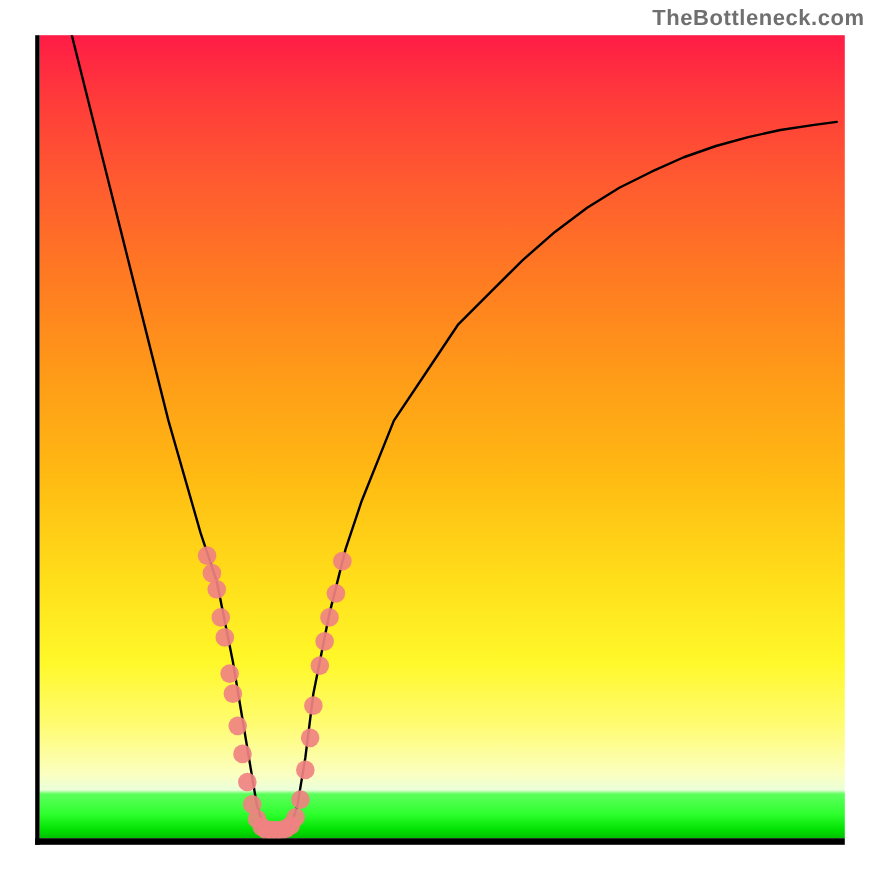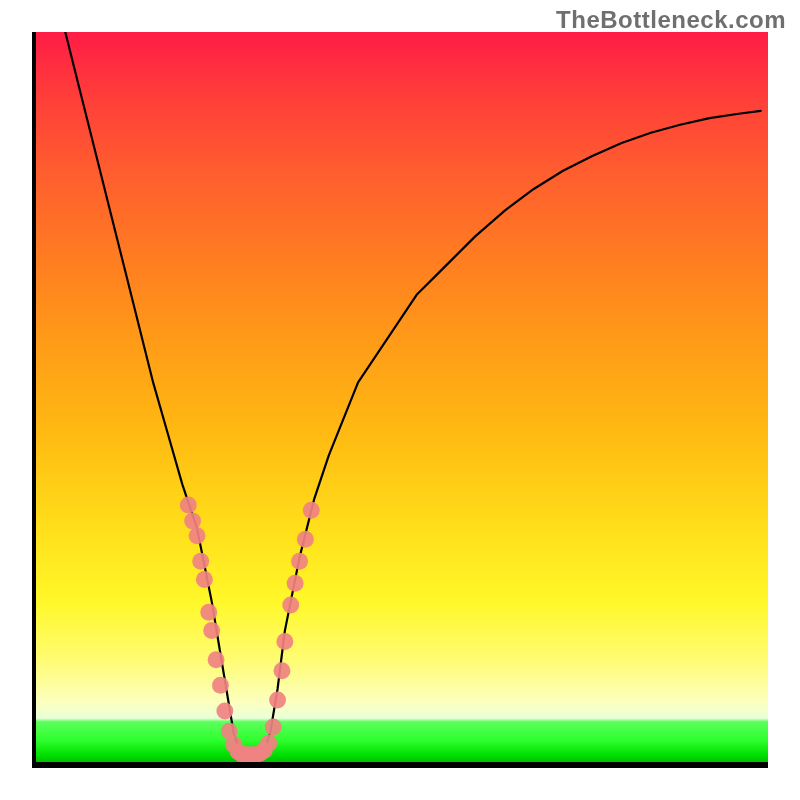"TheBottleneck.com" .watermark { font-size: 24px -> 20px }
